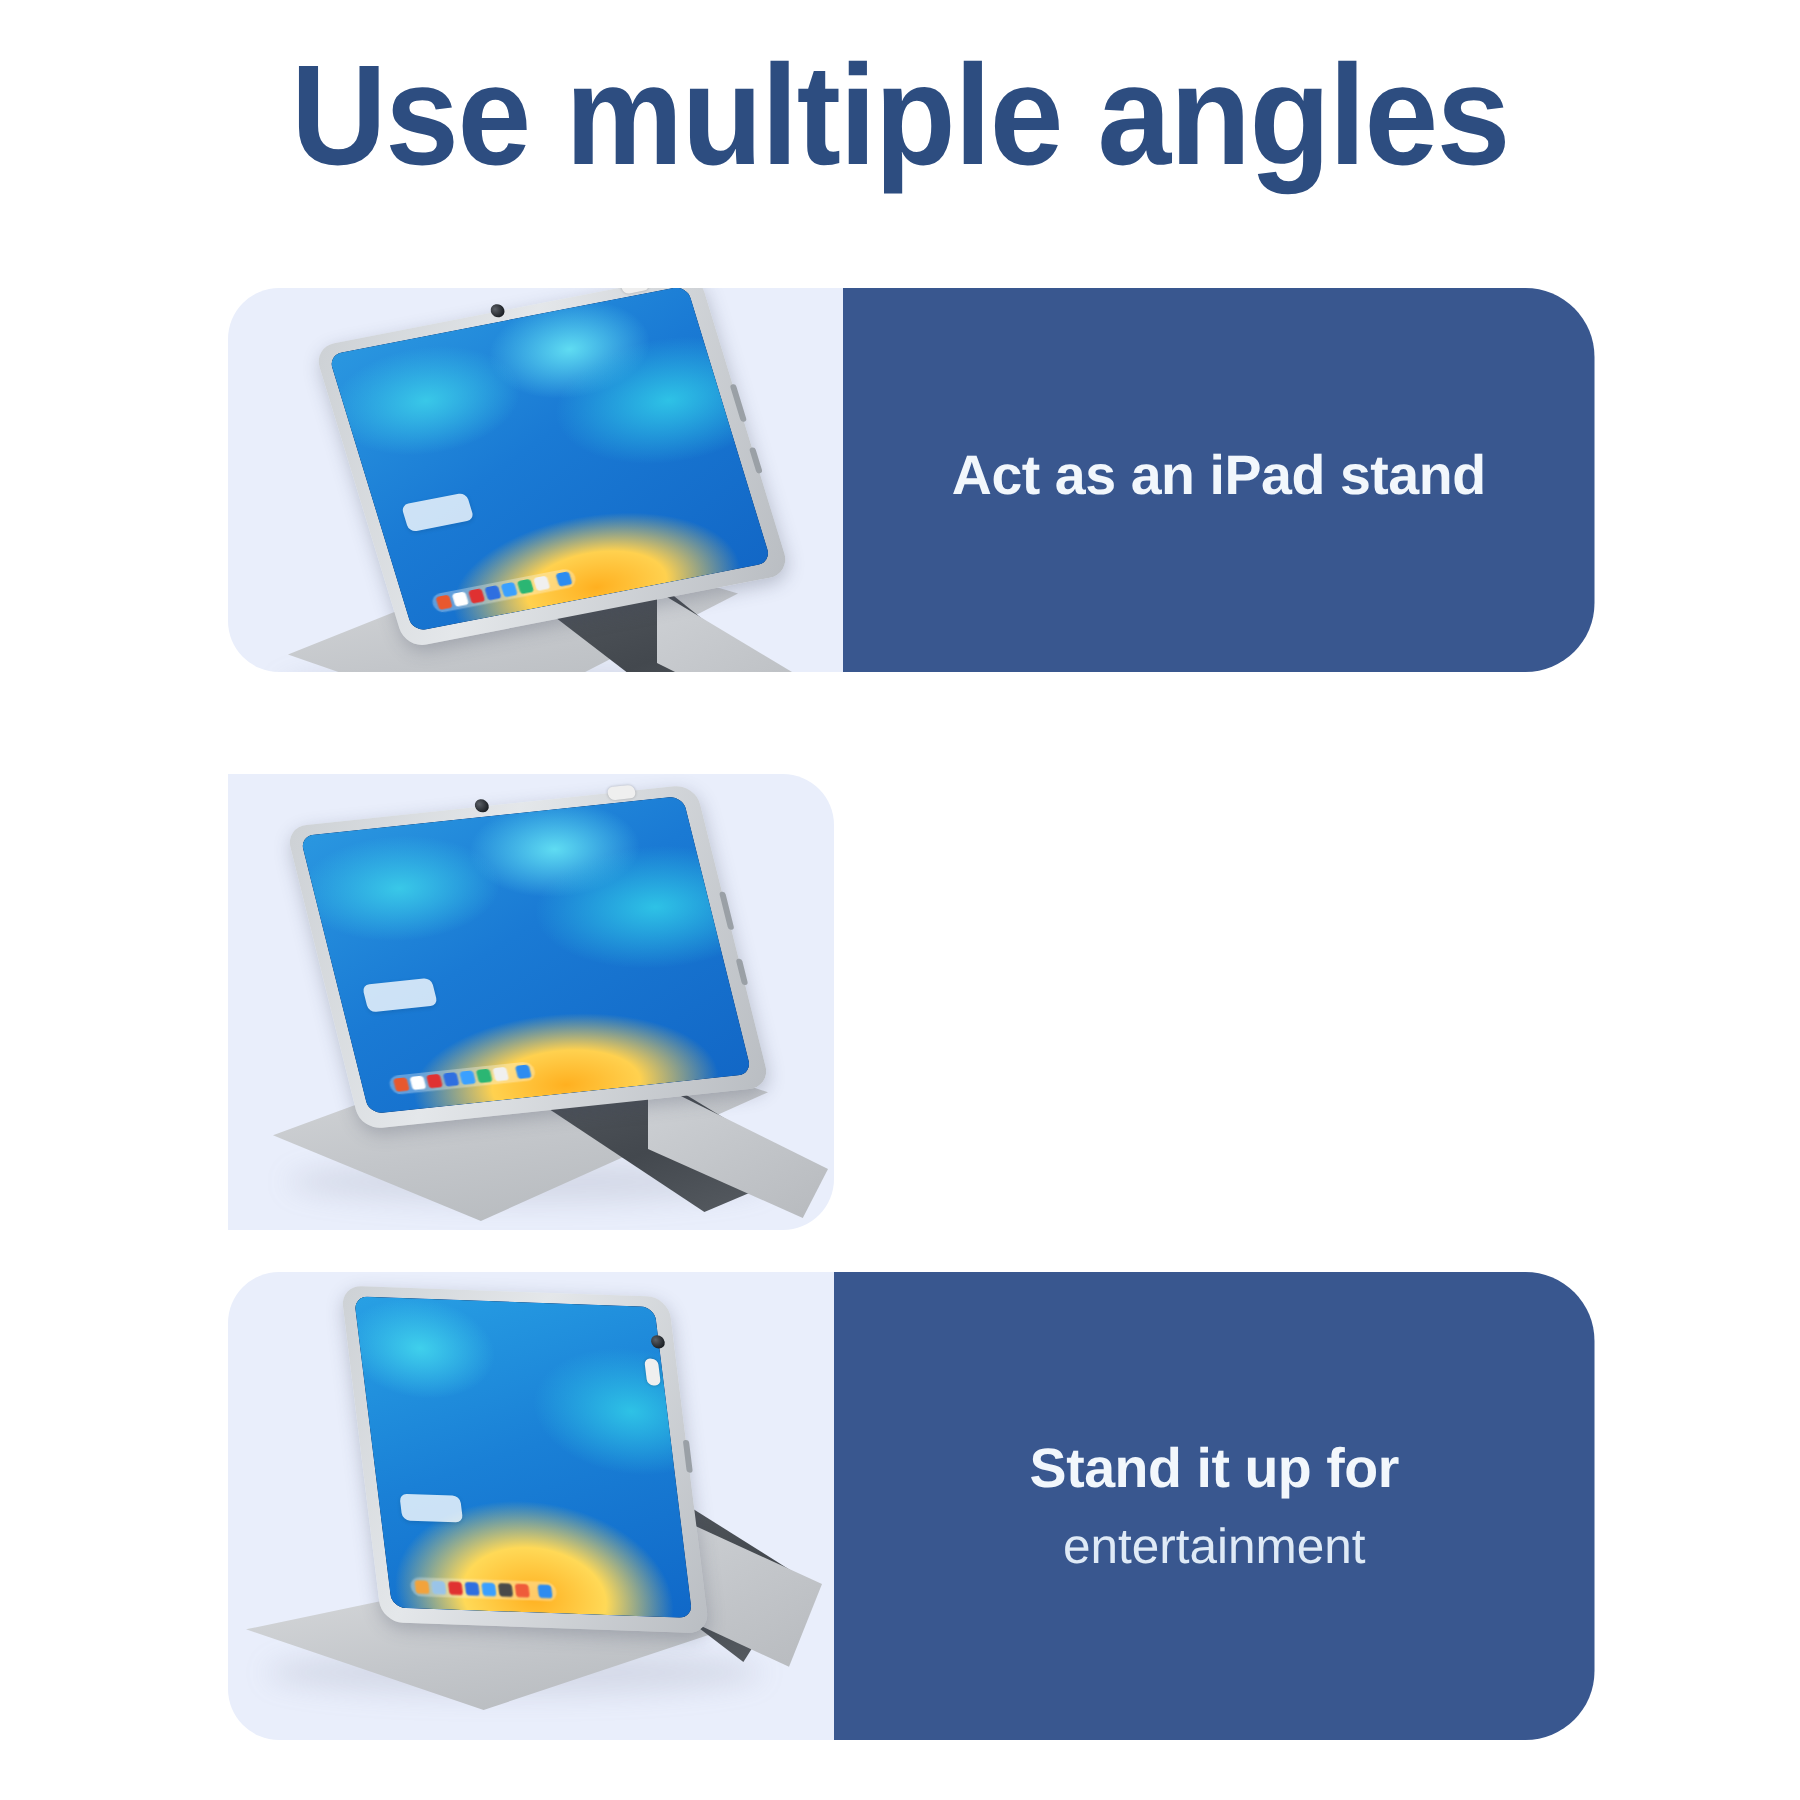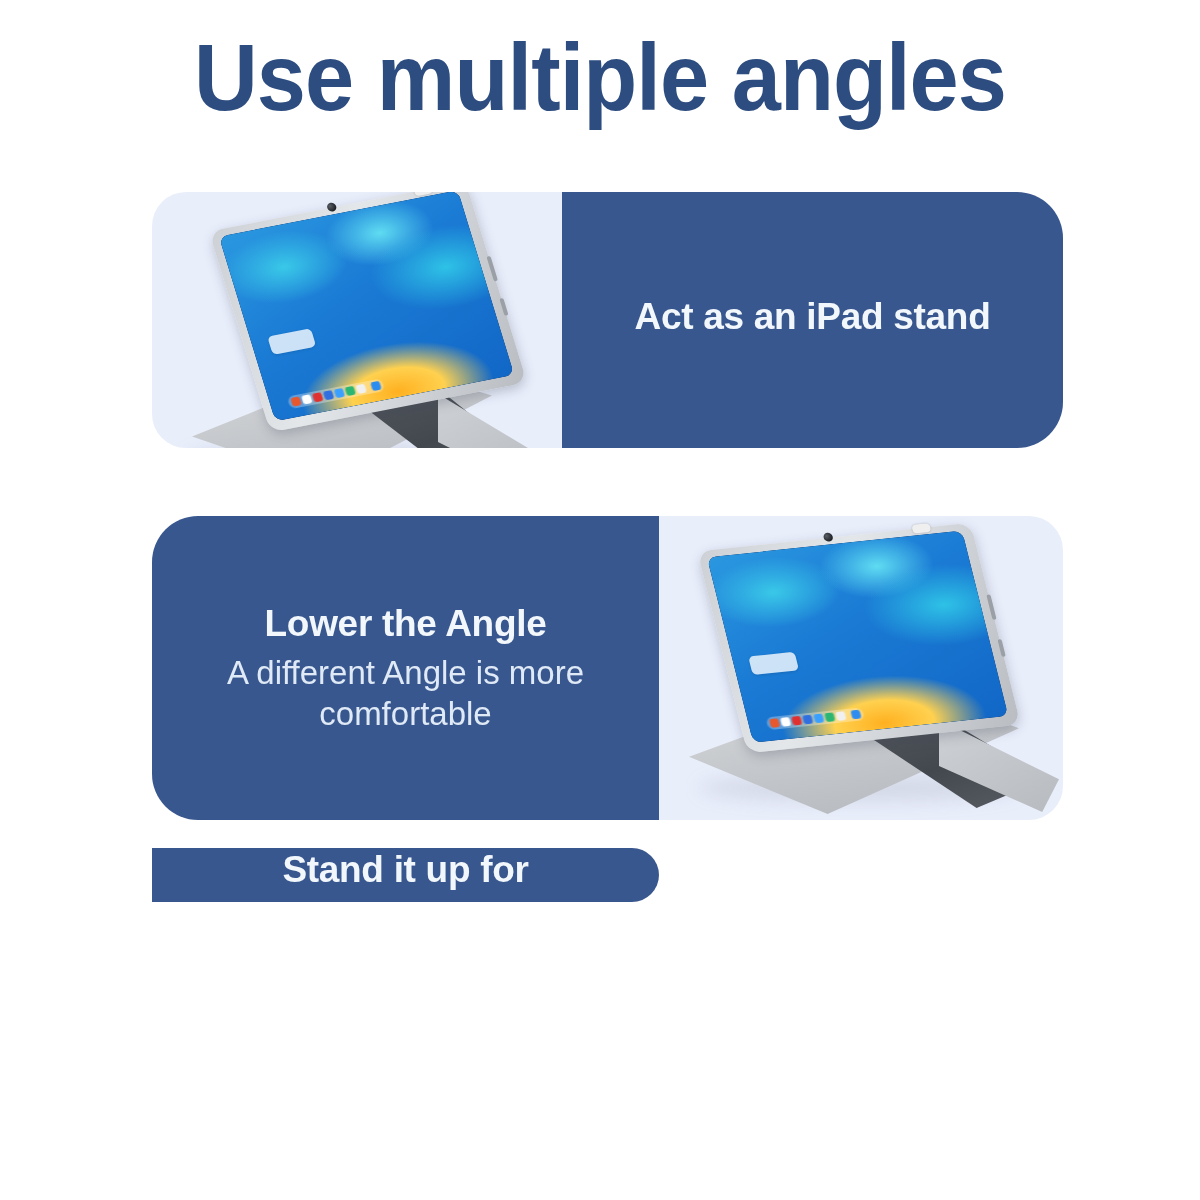"Lower the Angle" div.text-panel { html: <div> <div>Lower the Angle</div> <div>A different Angle is more</div> <div>comfortable</div> </div> -> none }
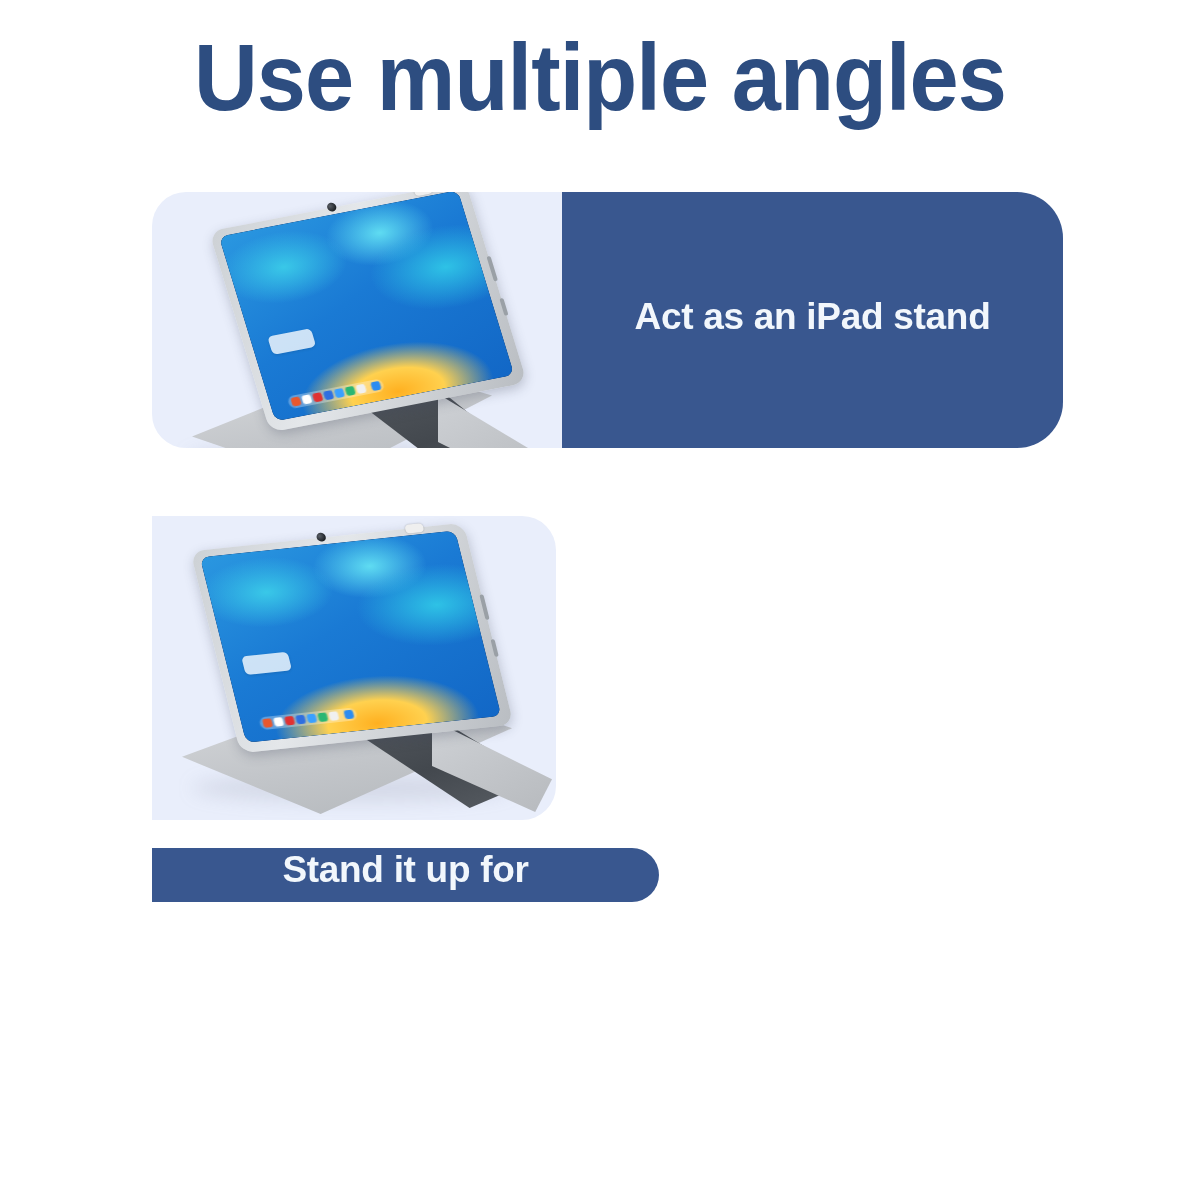"Stand it up for" .row-3 { flex-direction: column -> none }
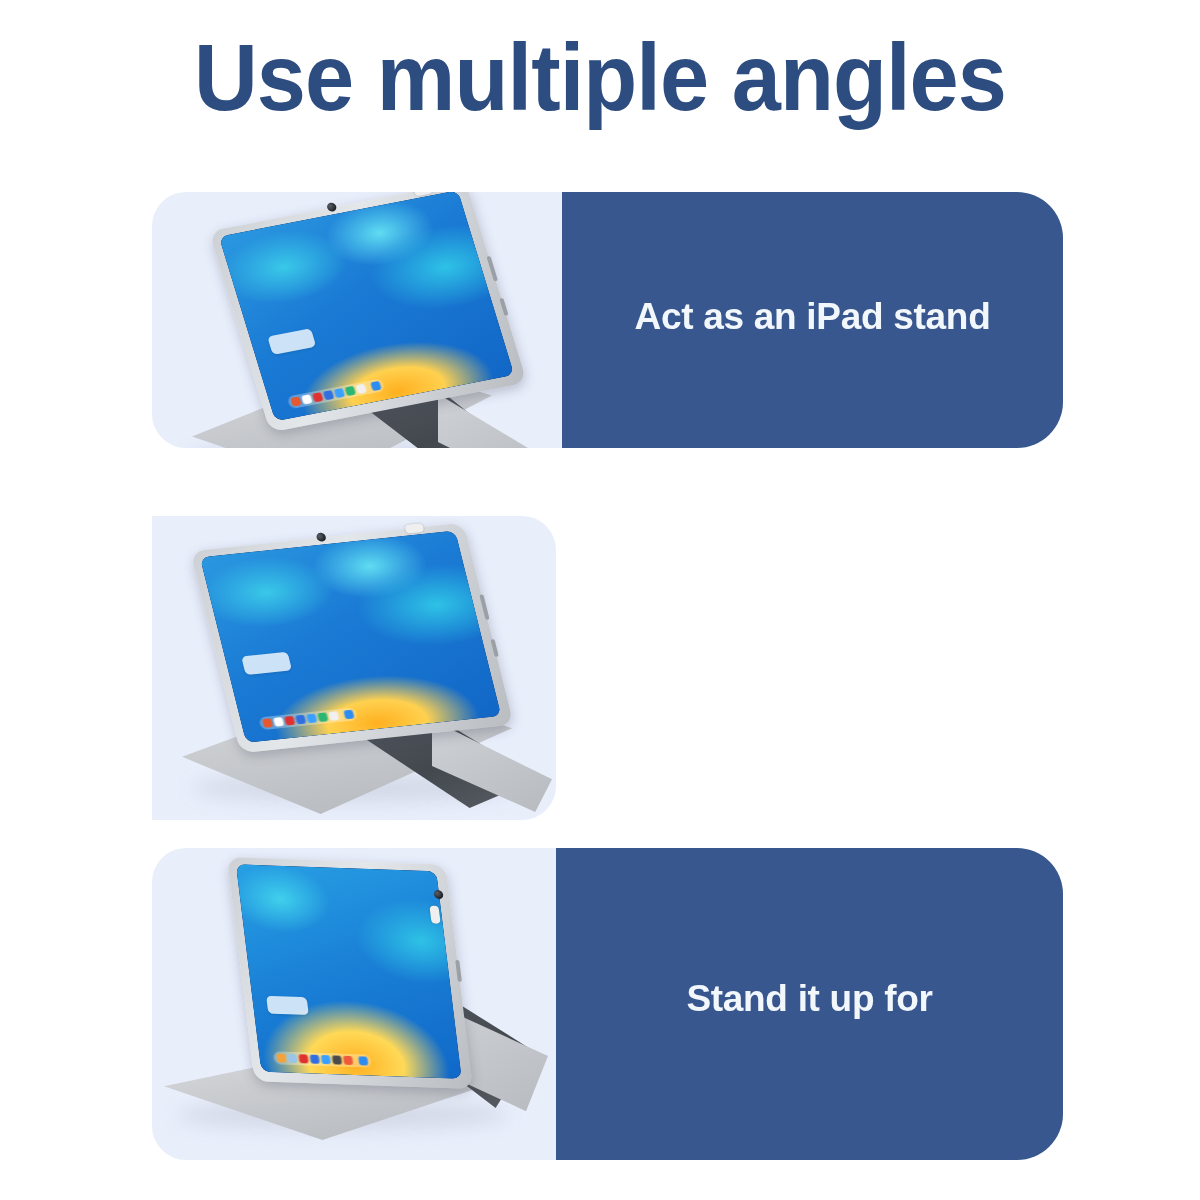"entertainment" div.card-sub { html: none -> <div>entertainment</div> }
